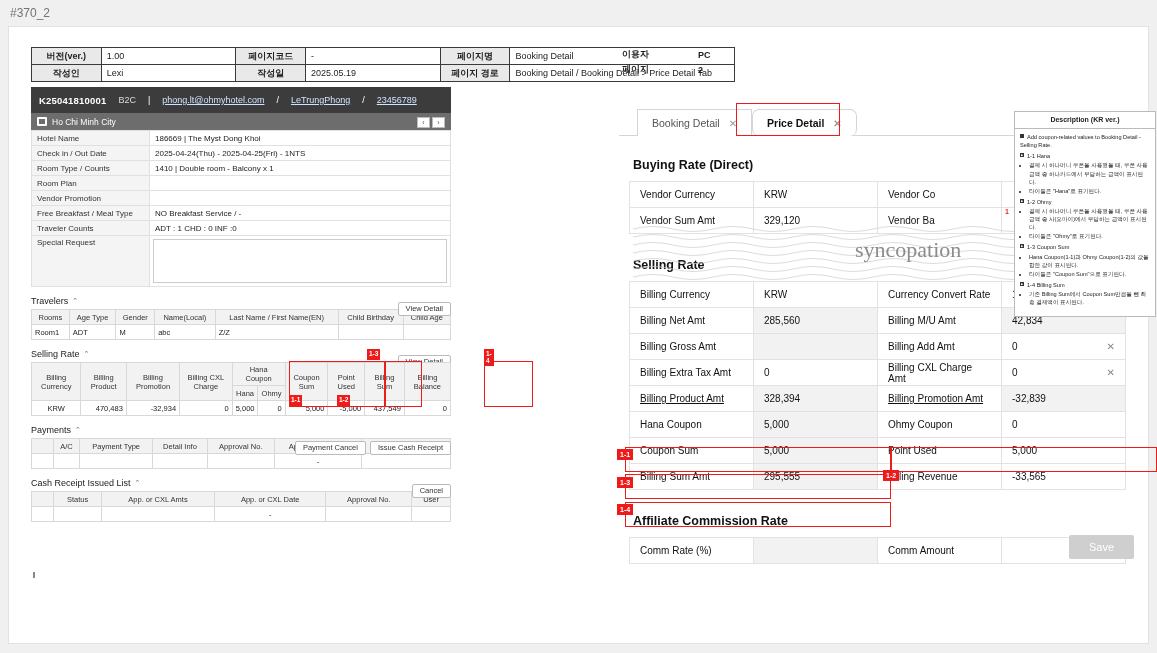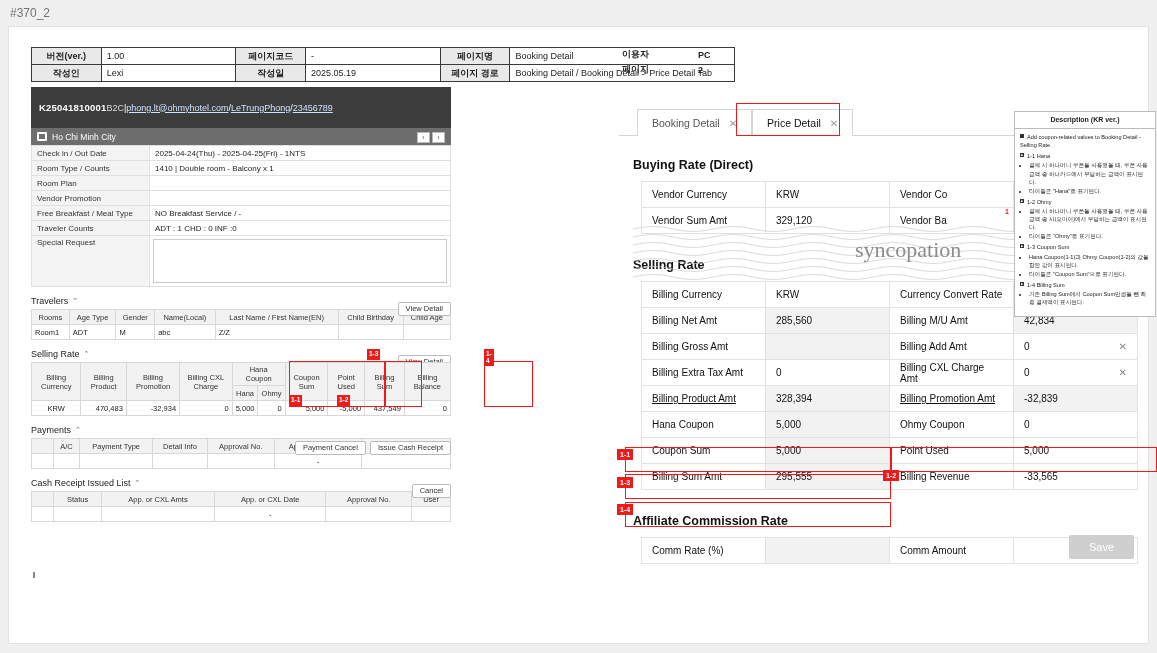"K25041810001" .shot-topbar { gap: 0 -> 12px; height: 41px -> 26px }
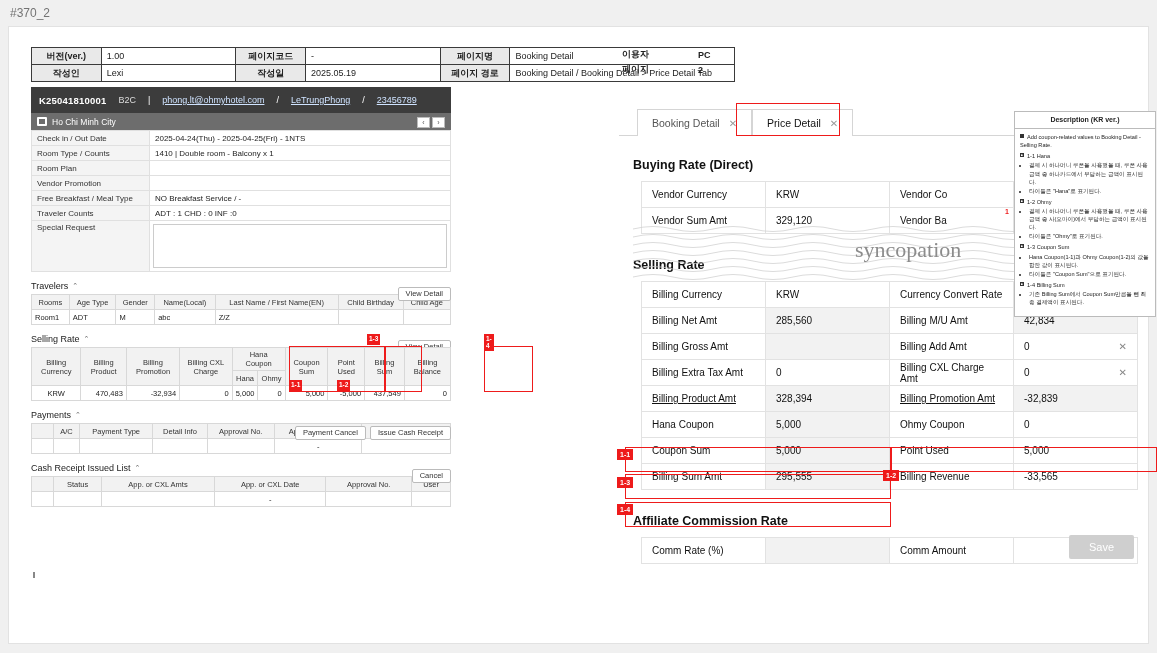"Price Detail" .tab.active { border-radius: none -> 7px; font-weight: normal -> bold }
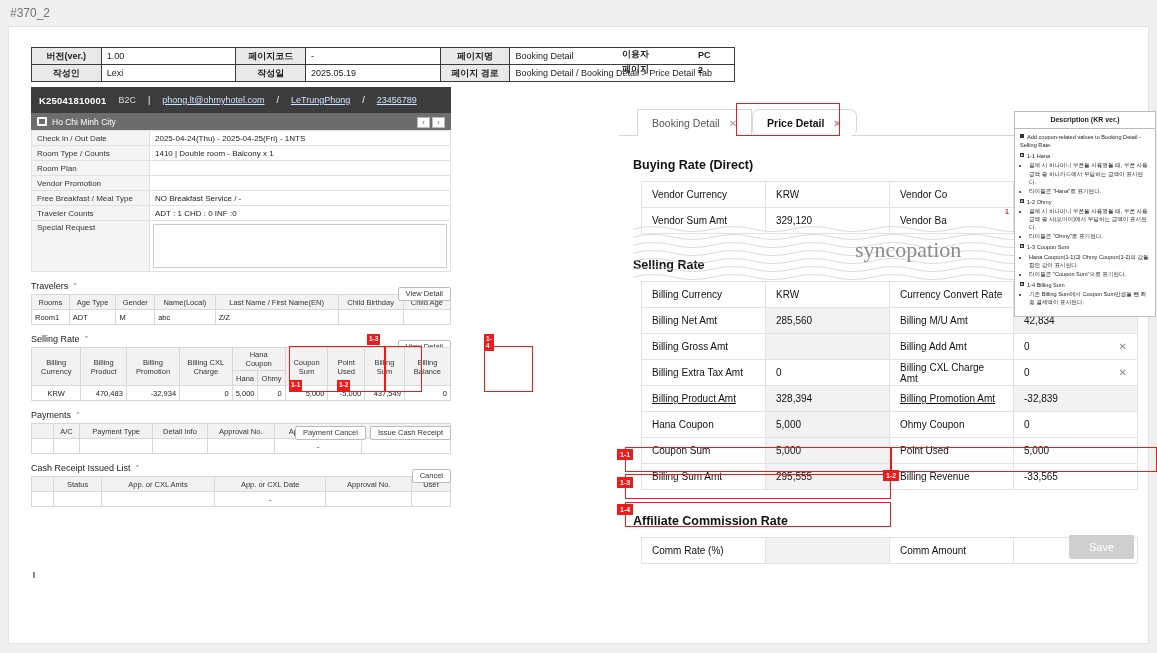"Hotel Name" tr { html: none -> <tr> <td>Hotel Name</td> <td><span>186669 | The Myst Dong Khoi</span></td> </tr> }
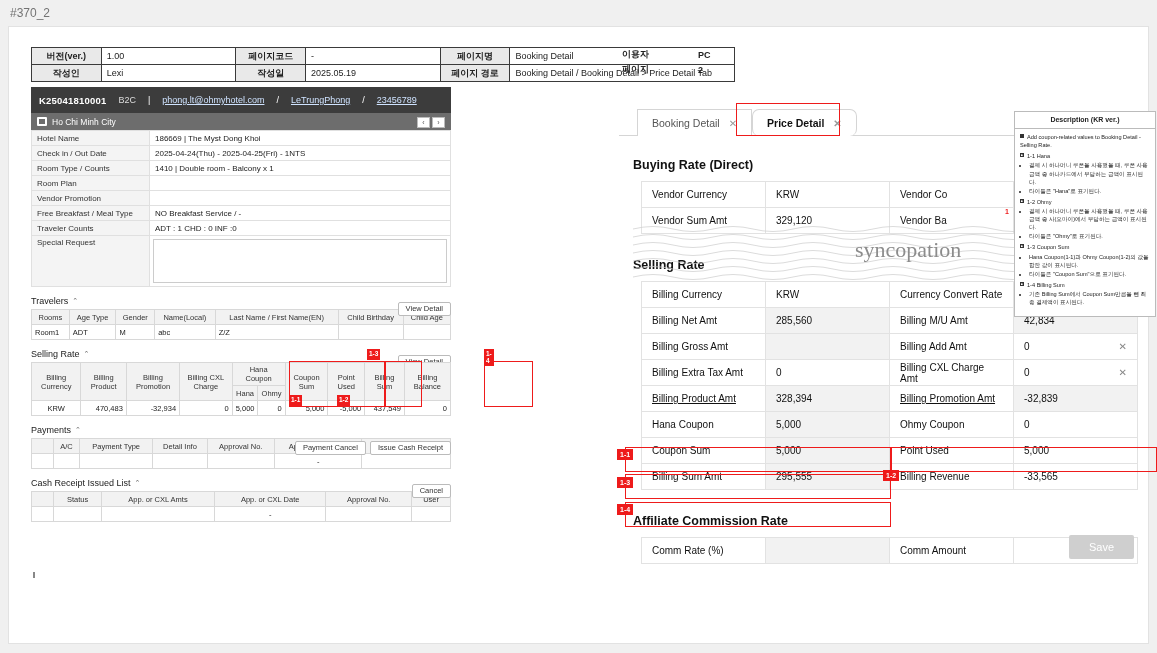"Vendor Currency" table.form { margin-left: 22px -> 10px }
